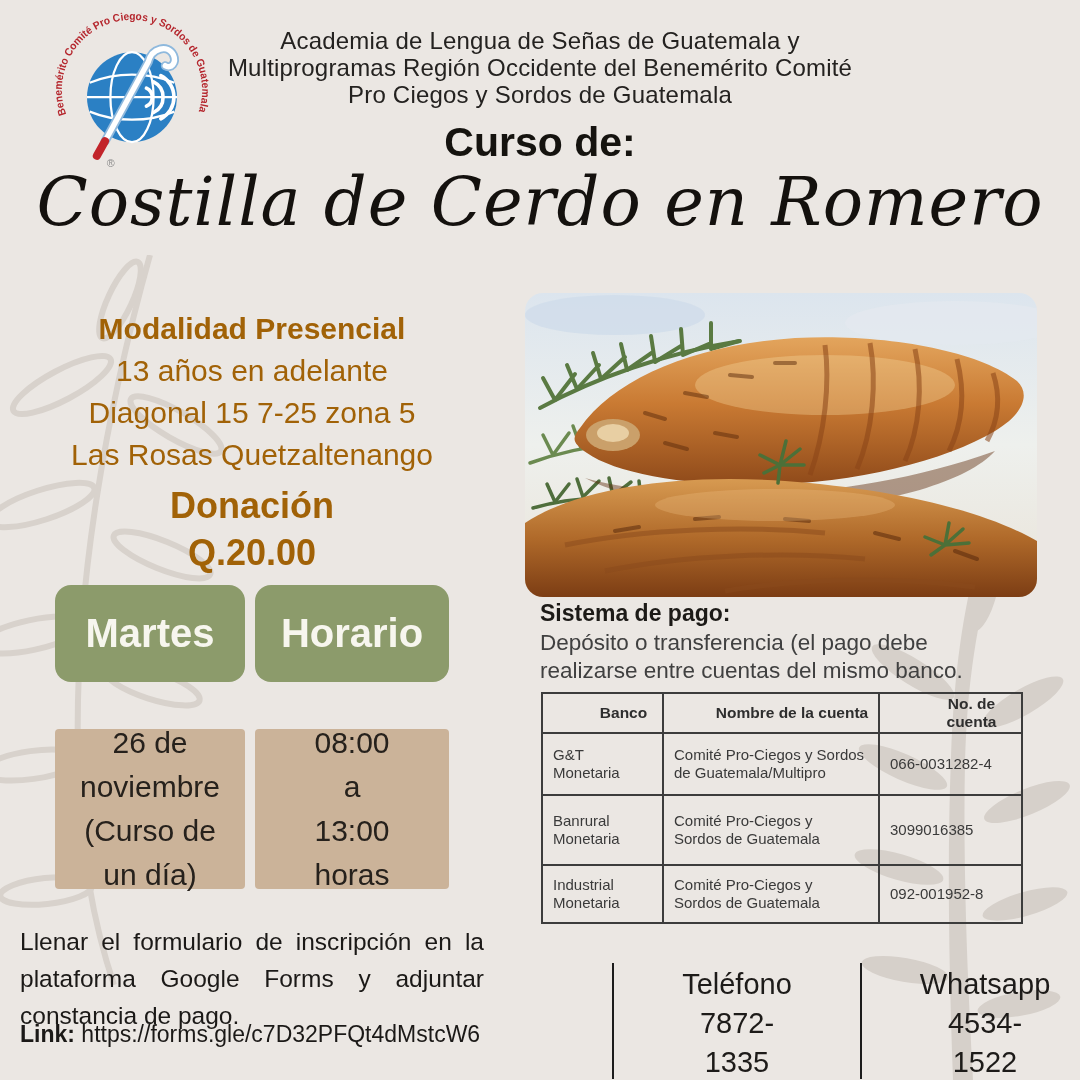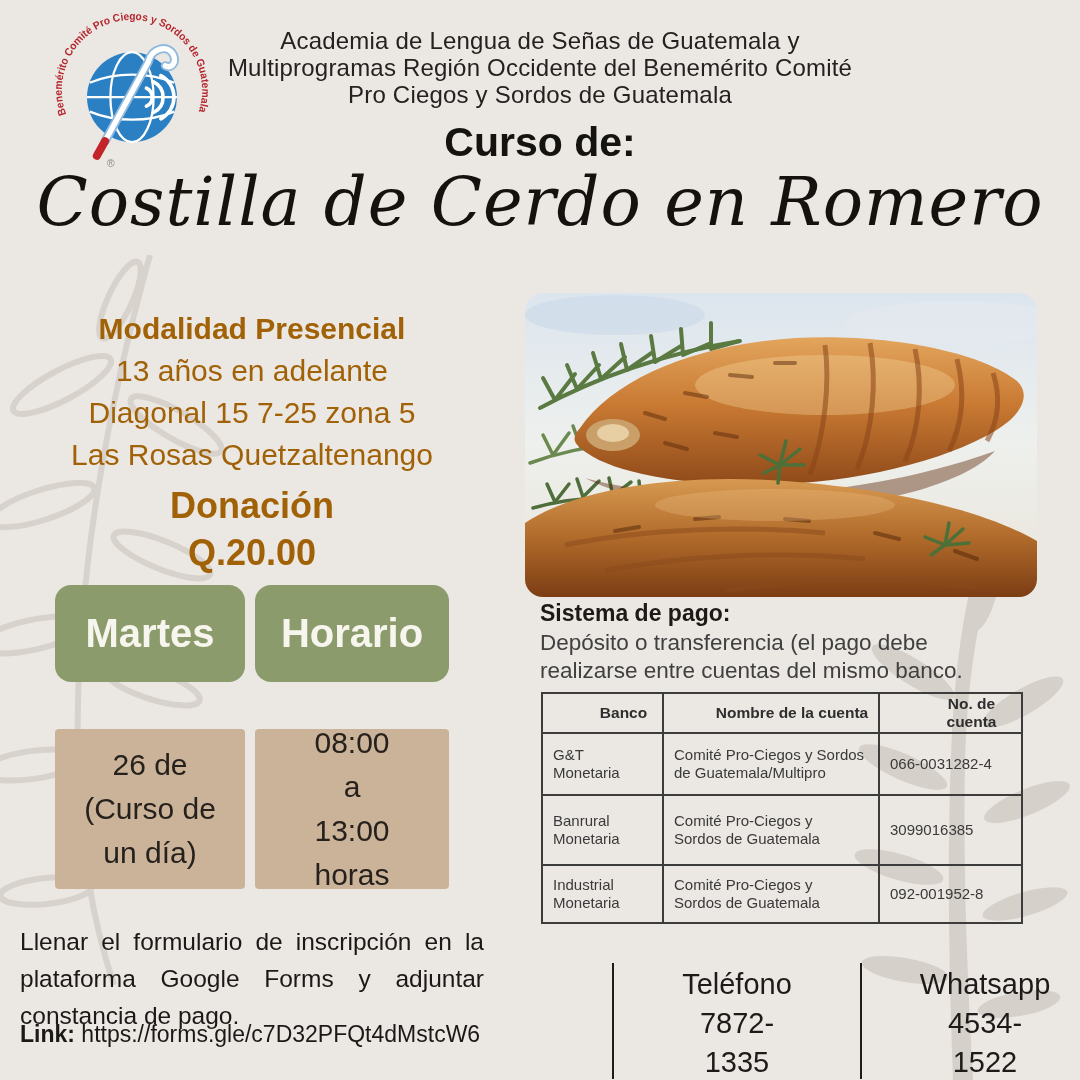"noviembre" span { html: none -> <span>noviembre</span> }
